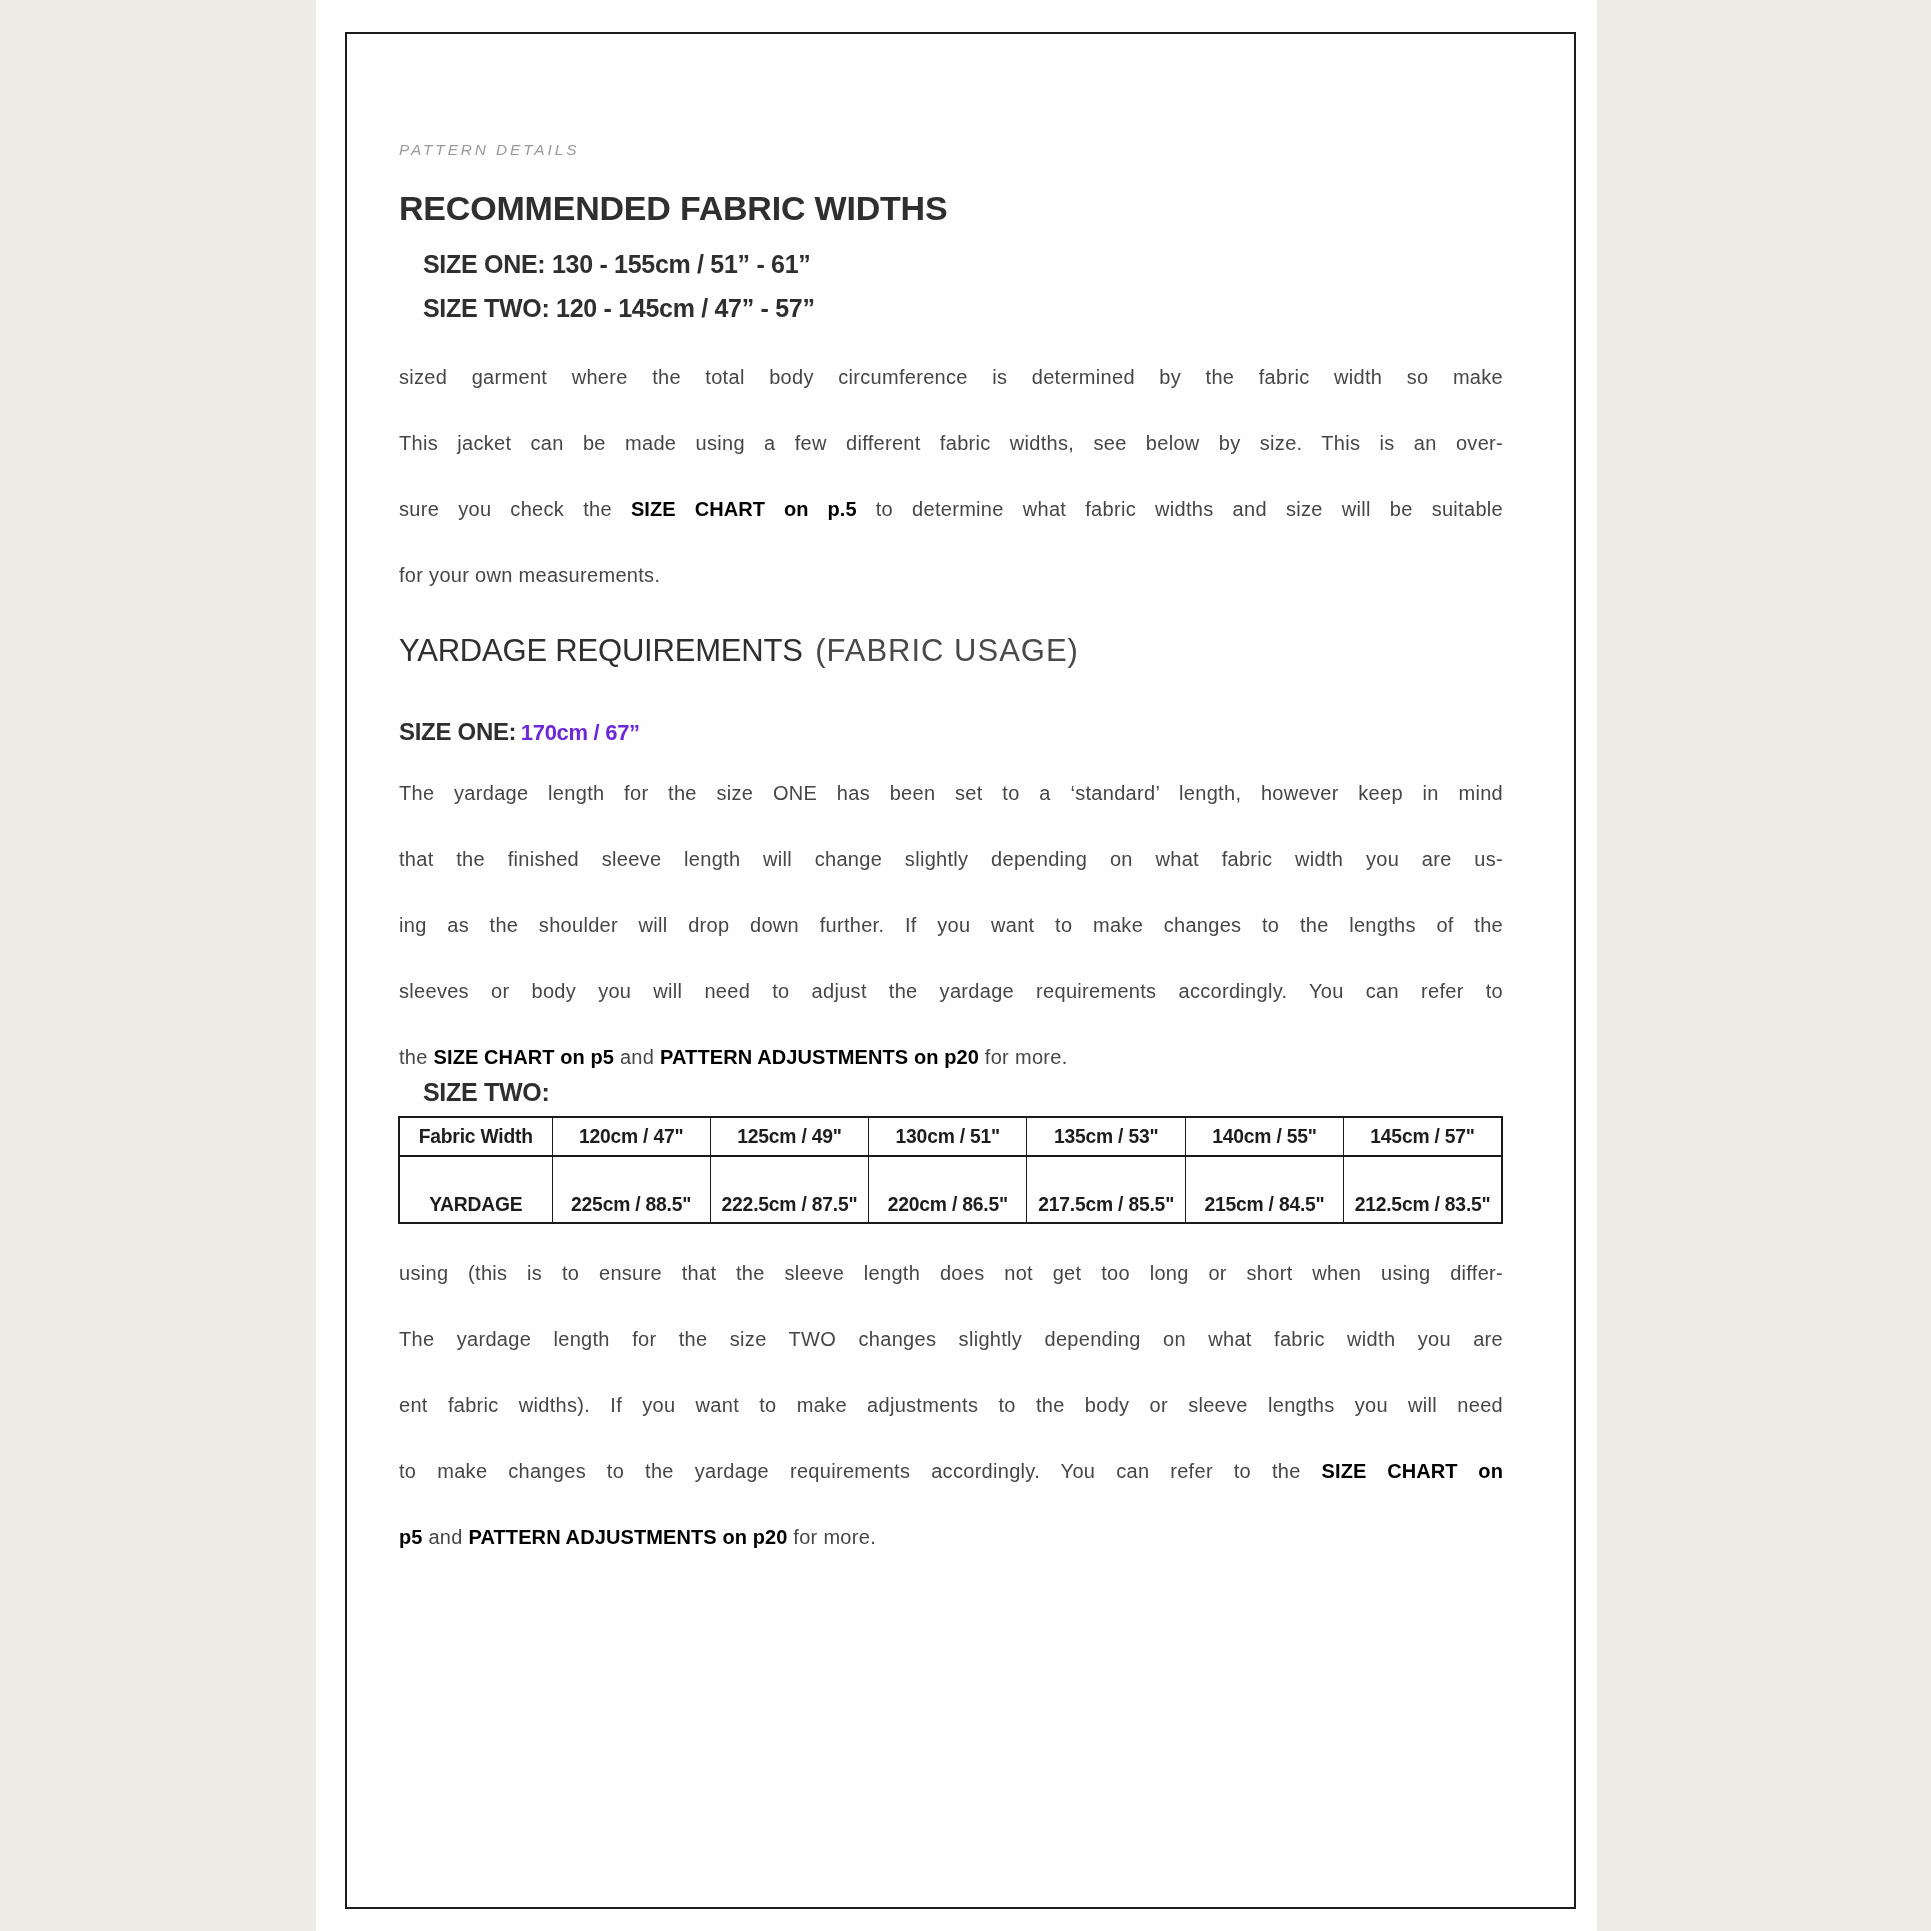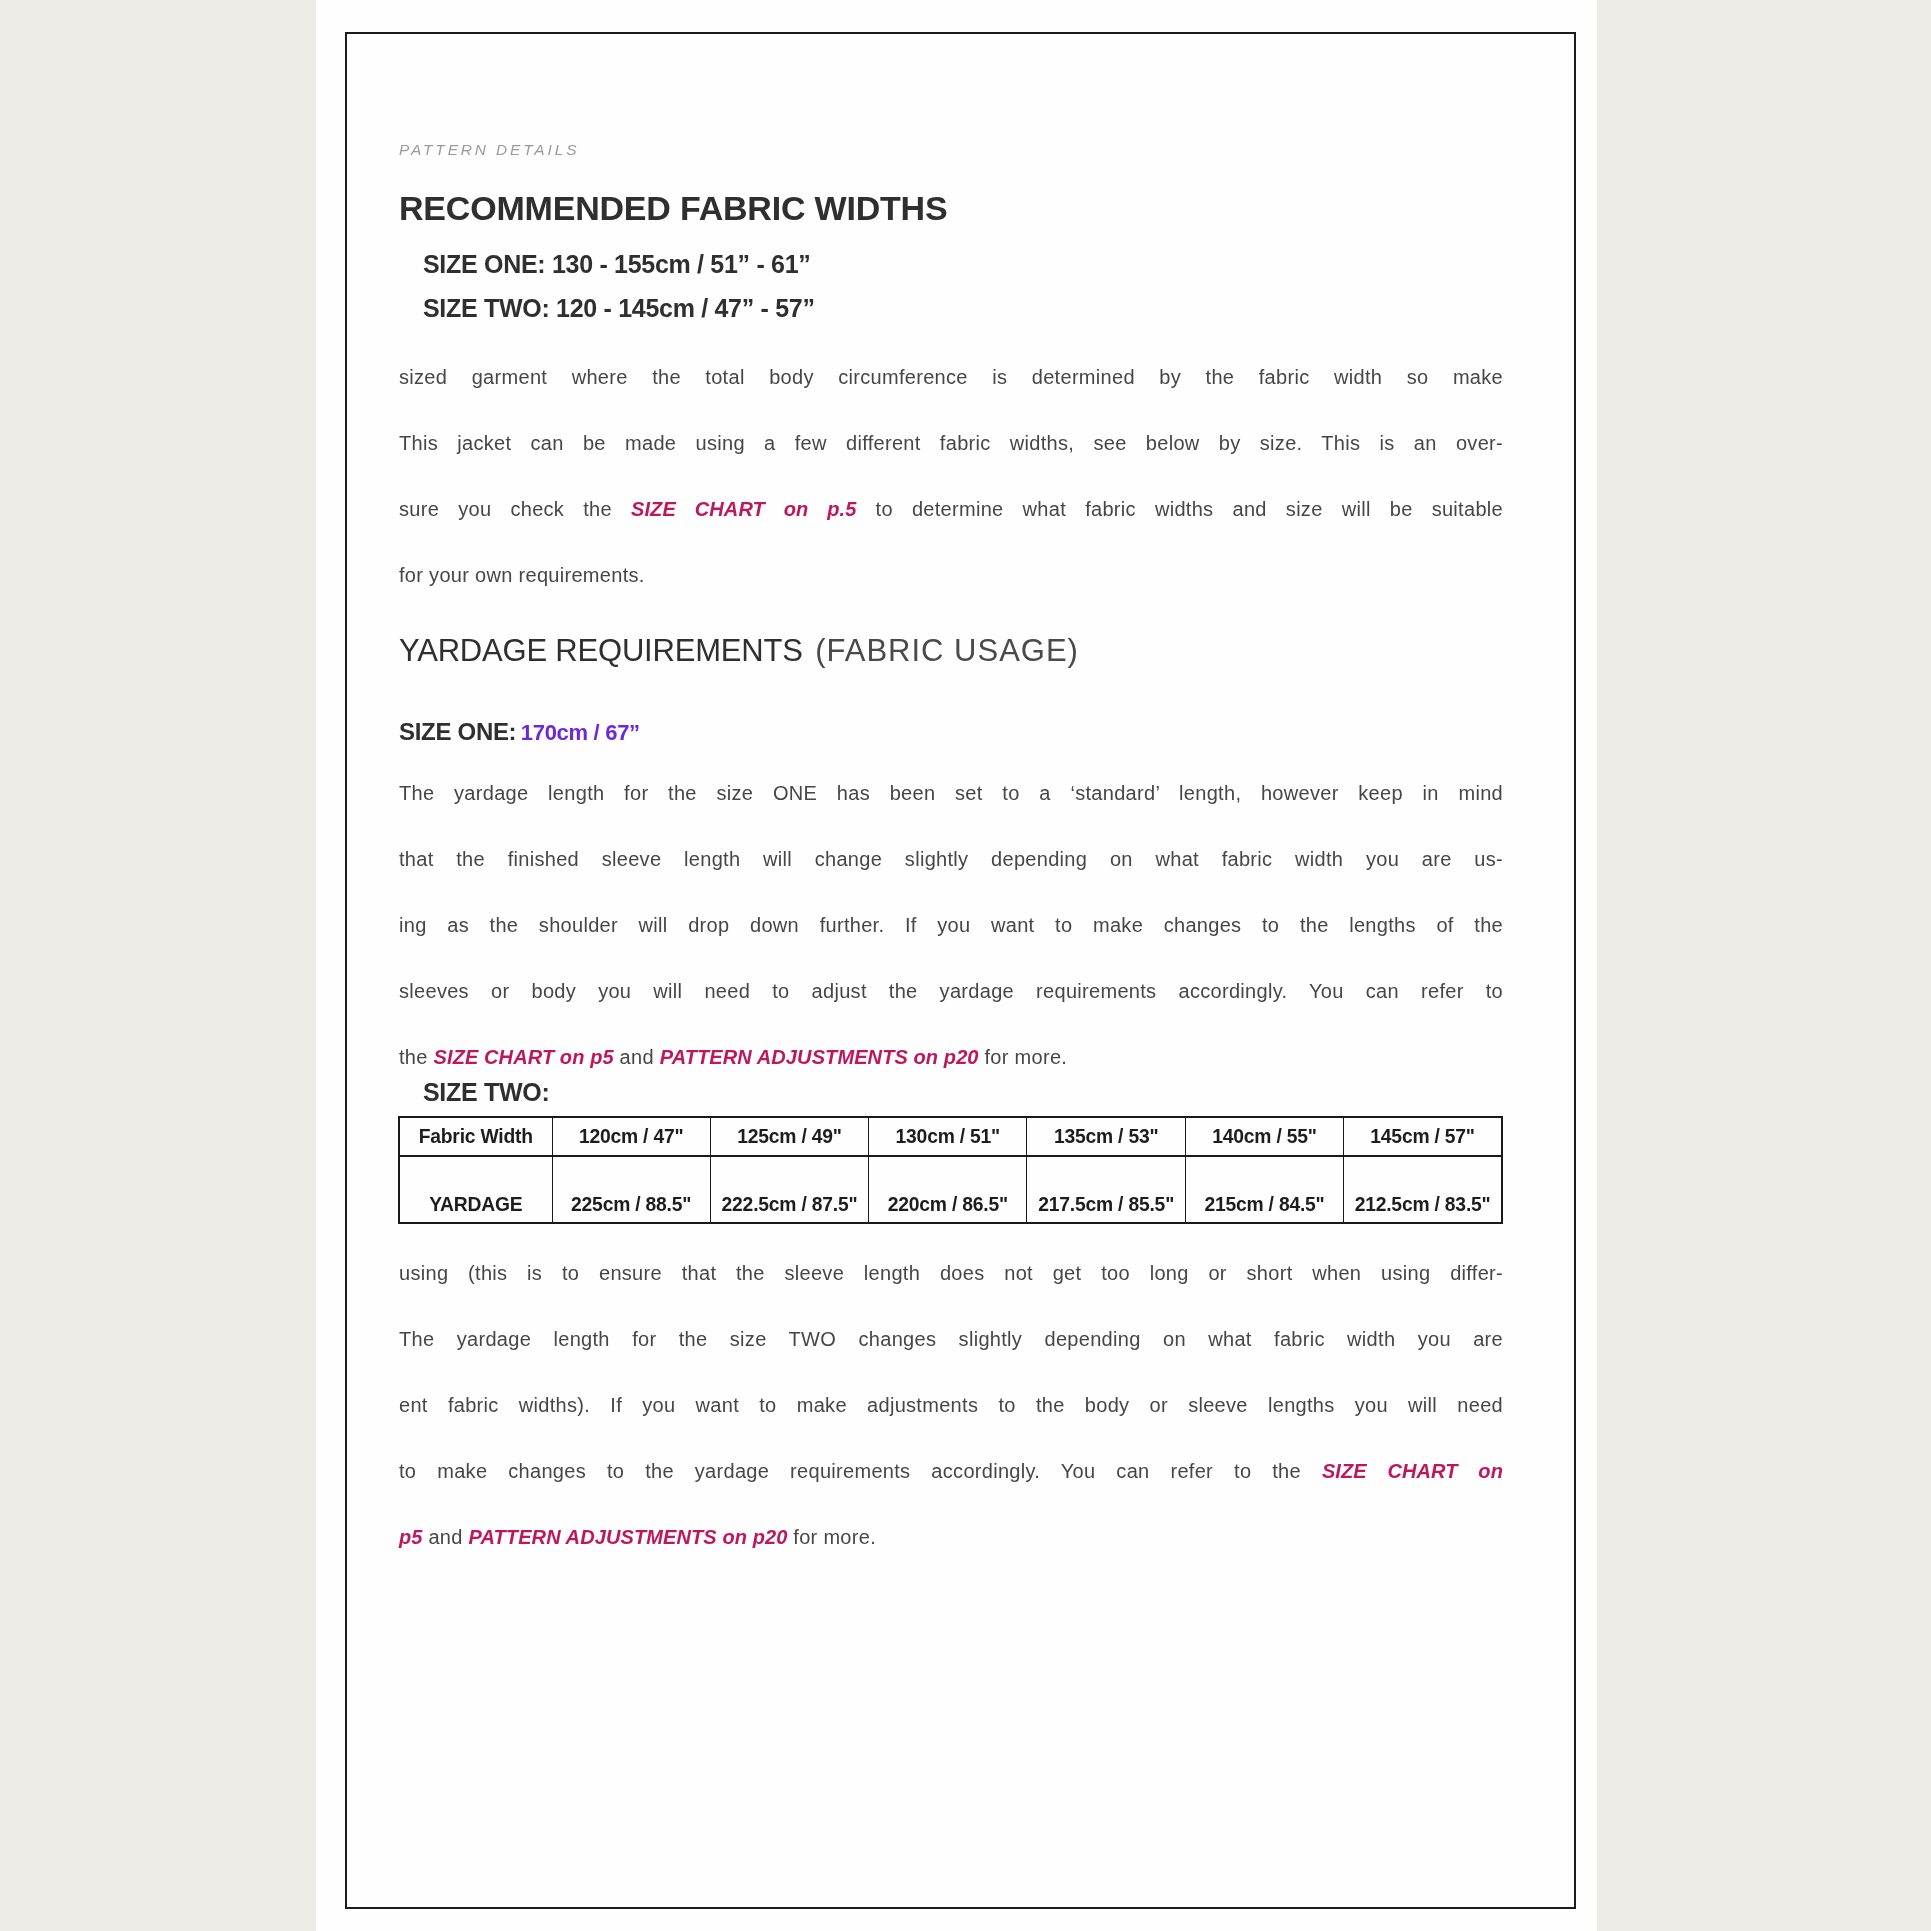"SIZE CHART on p.5" .pline .b { color: #be185d -> #000000; font-style: italic -> none }
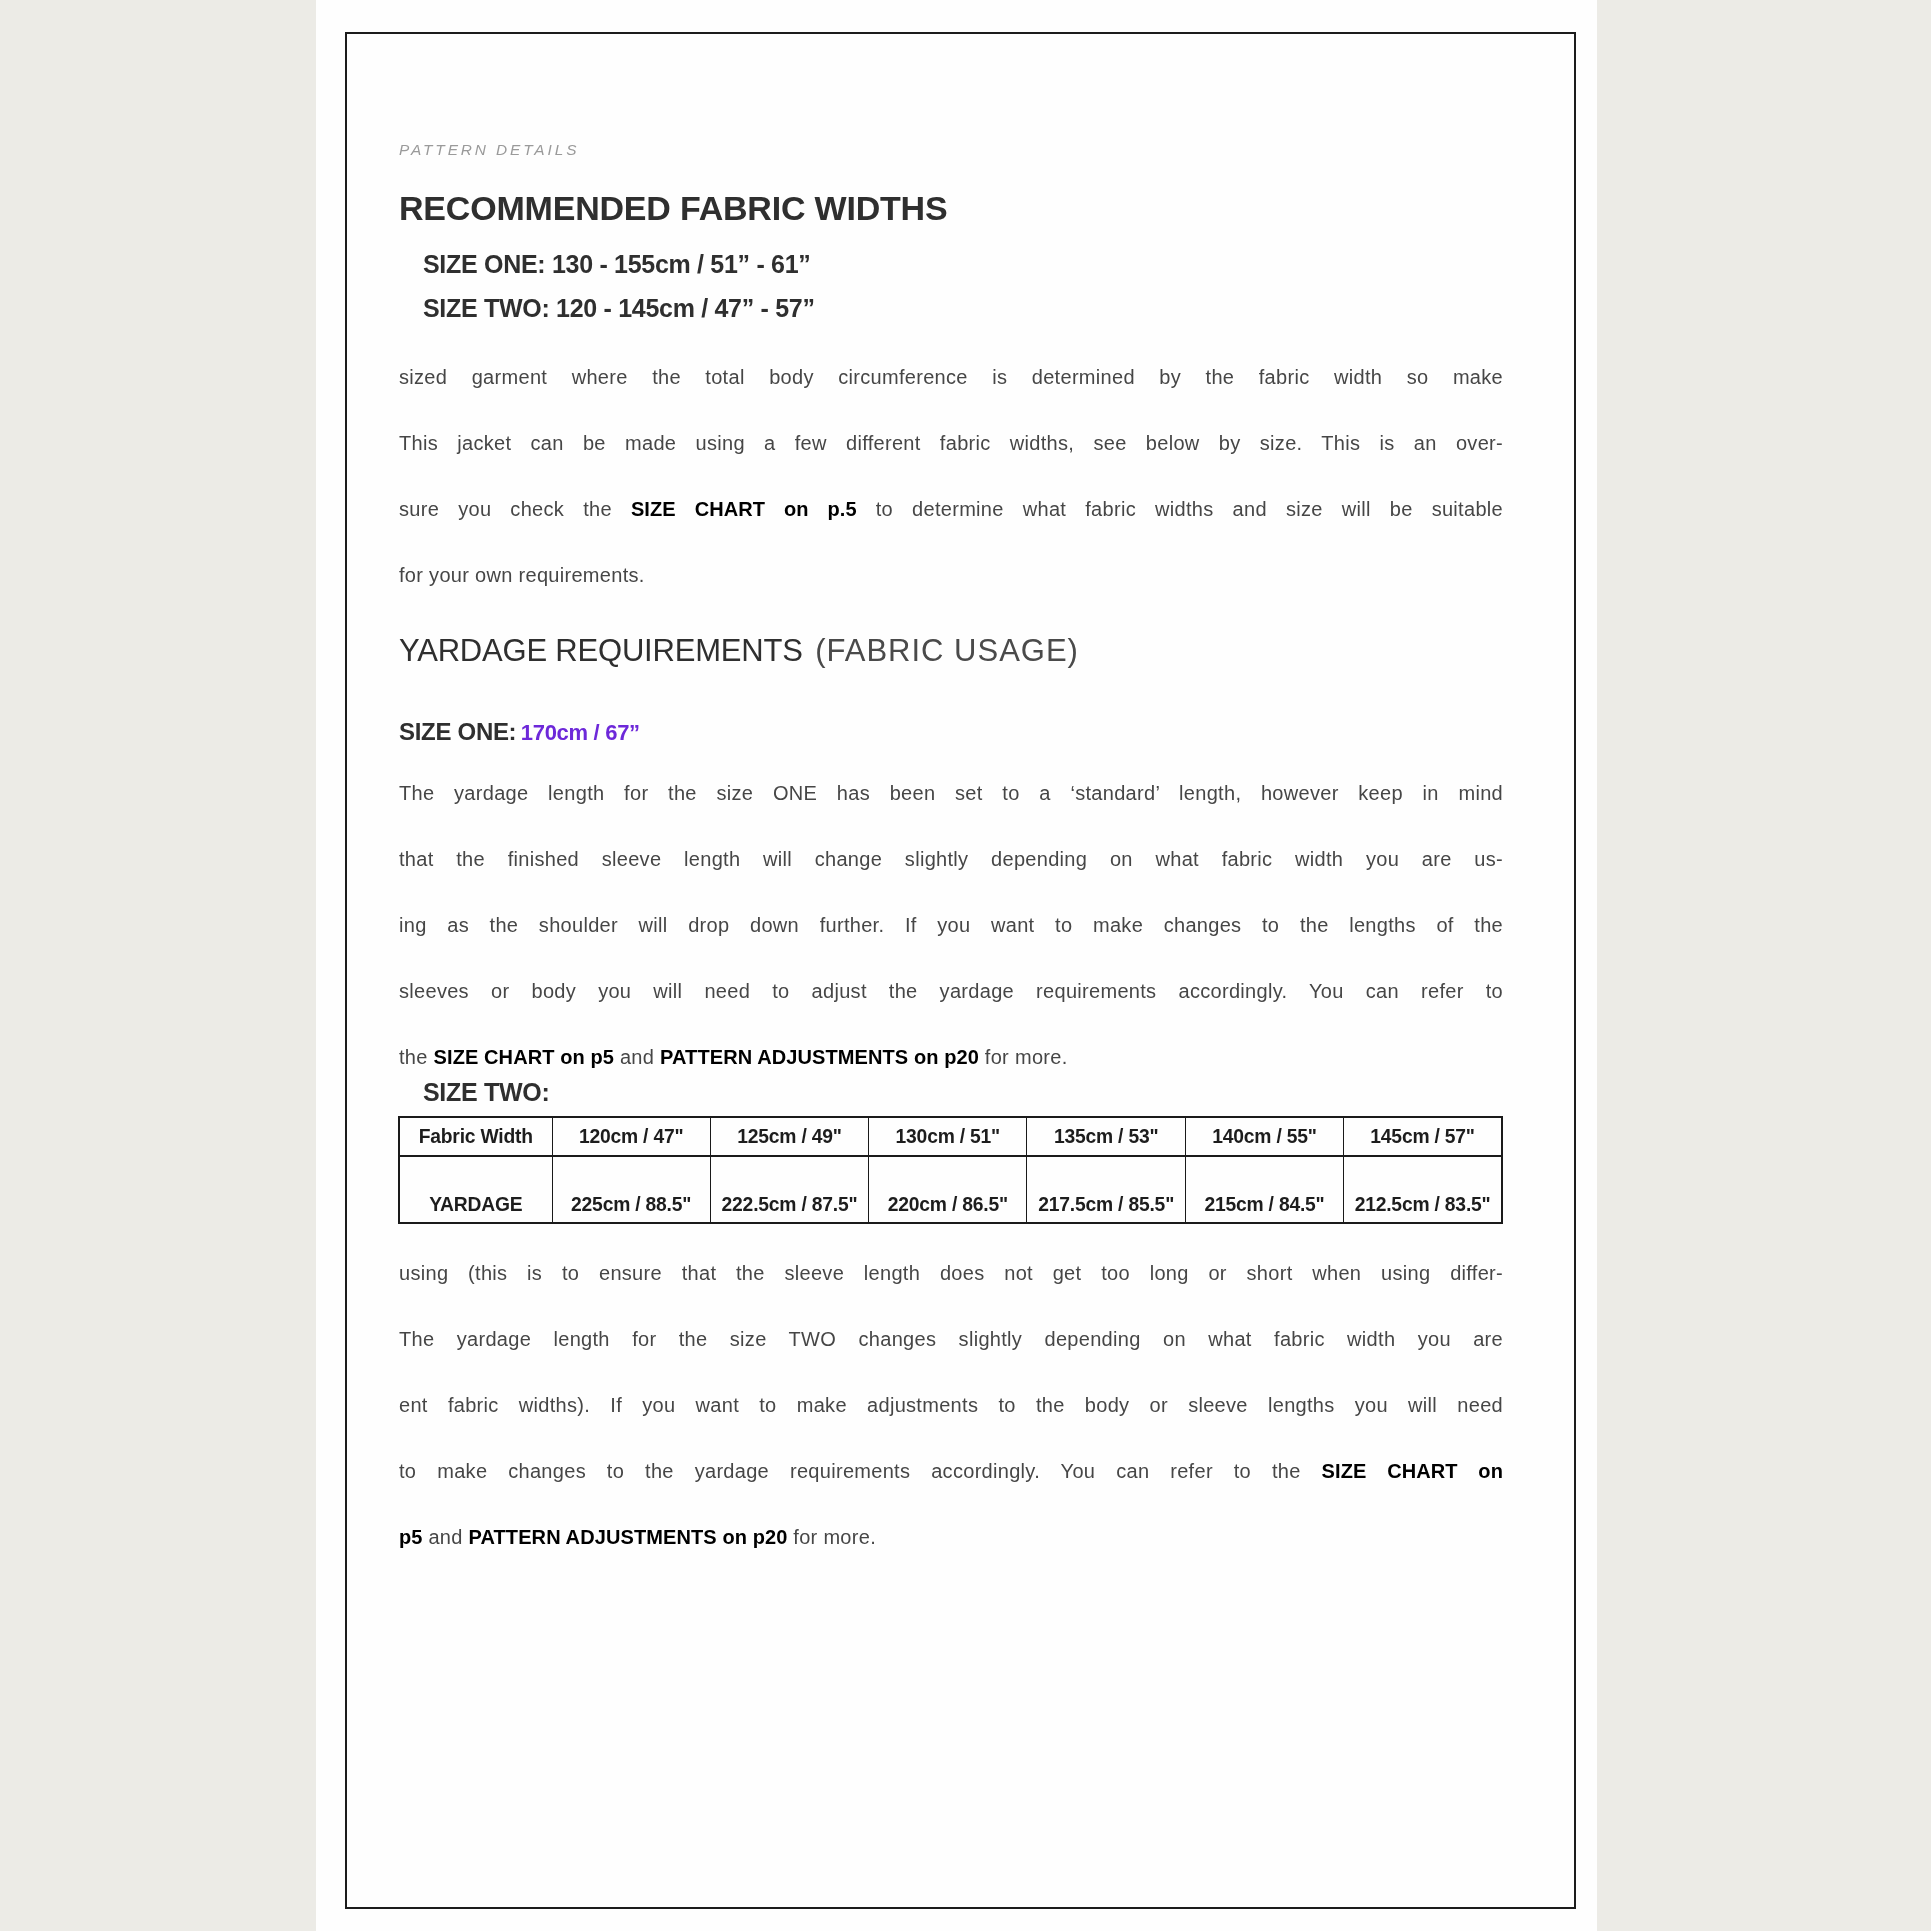"for your own requirements." span { text: requirements -> measurements }
